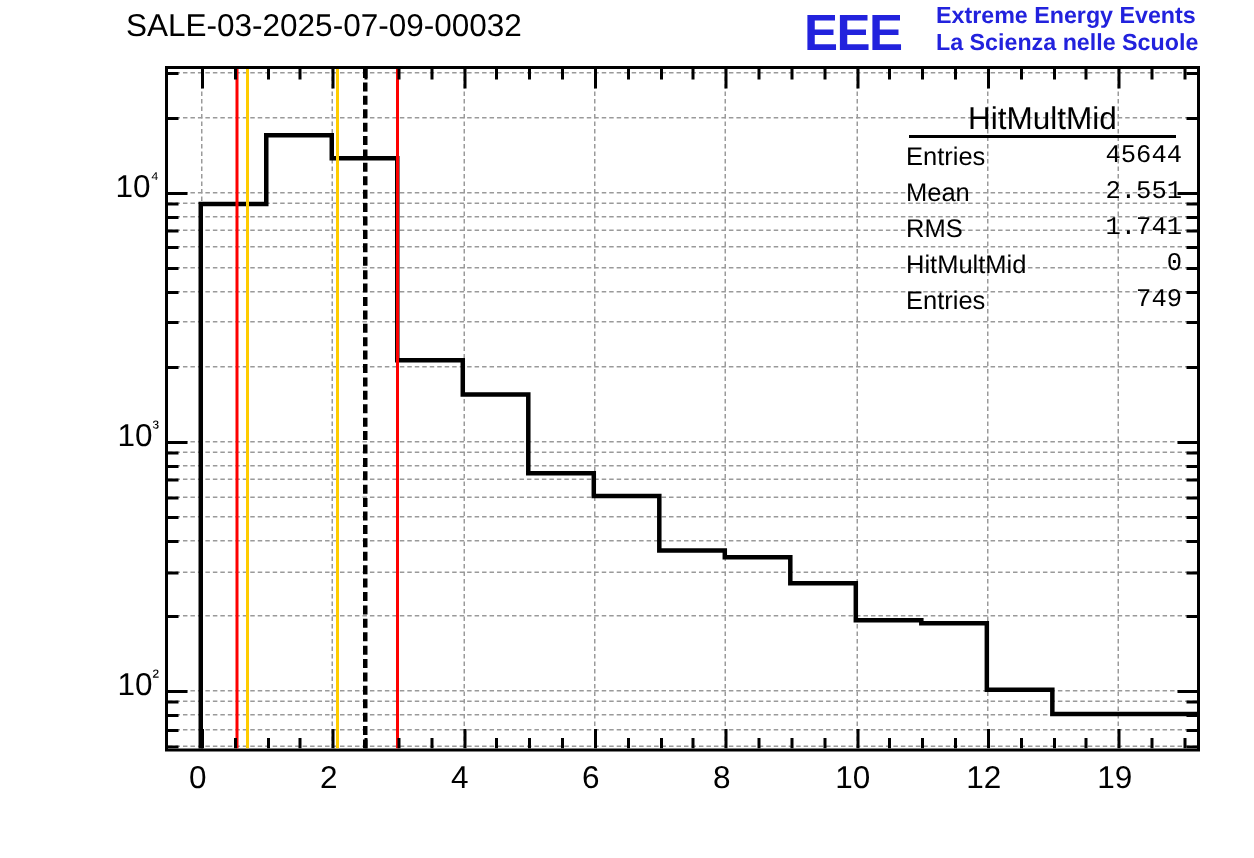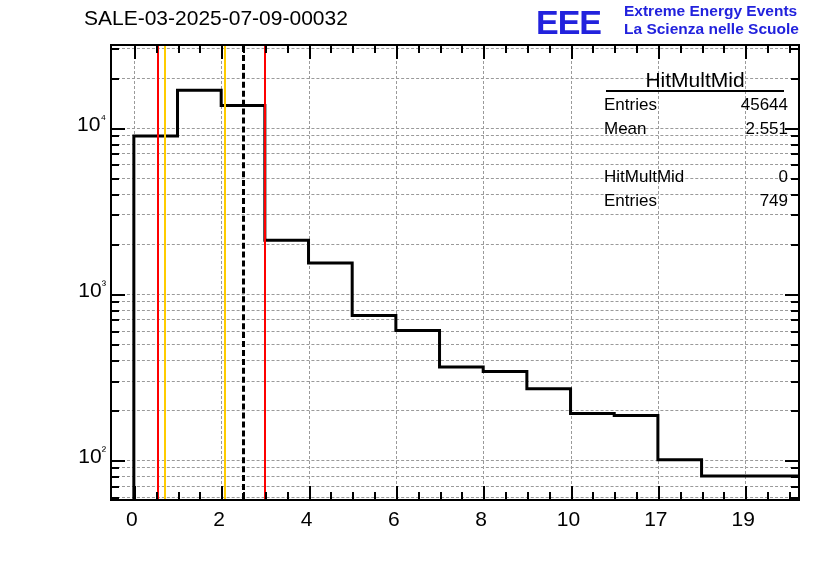"45644" #stats .st-val { font-family: none -> Liberation Mono, monospace }
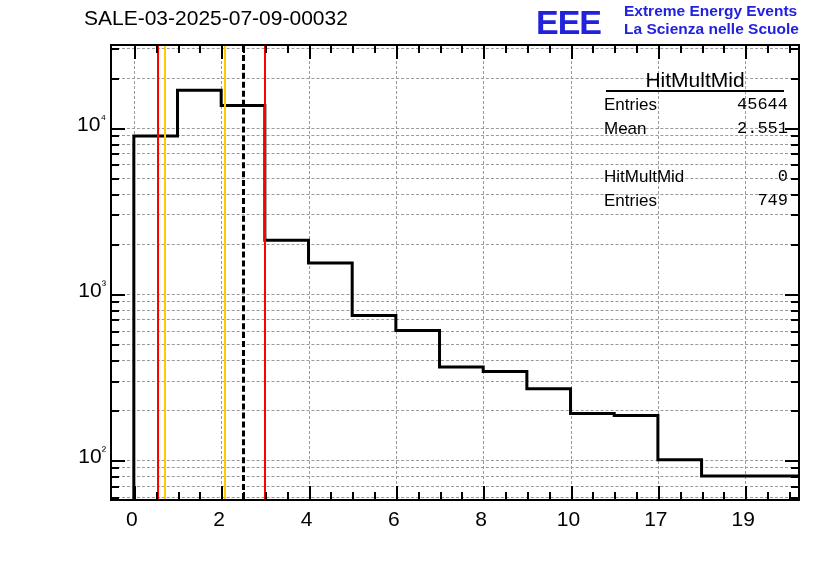"RMS" div.st-row { html: none -> <div> <span>RMS</span> <span>1.741</span> </div> }
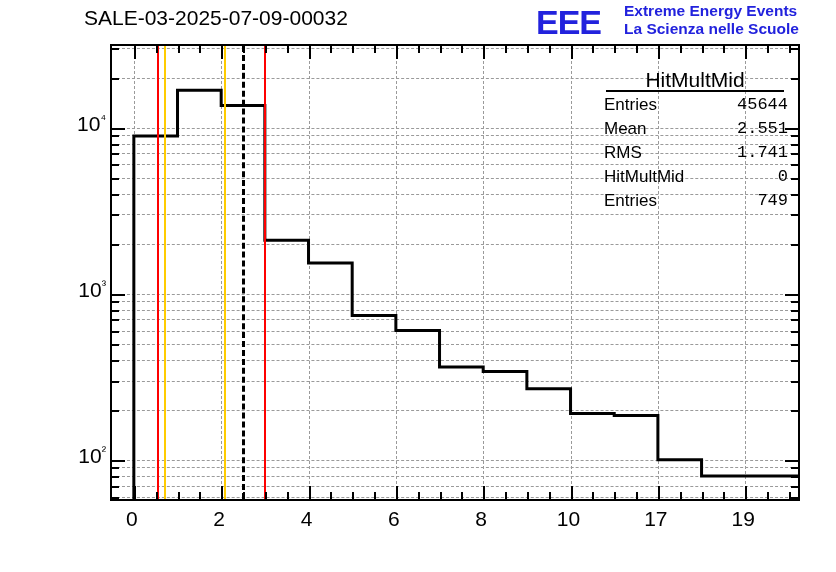"17" div.xlab { text: 17 -> 12 }
